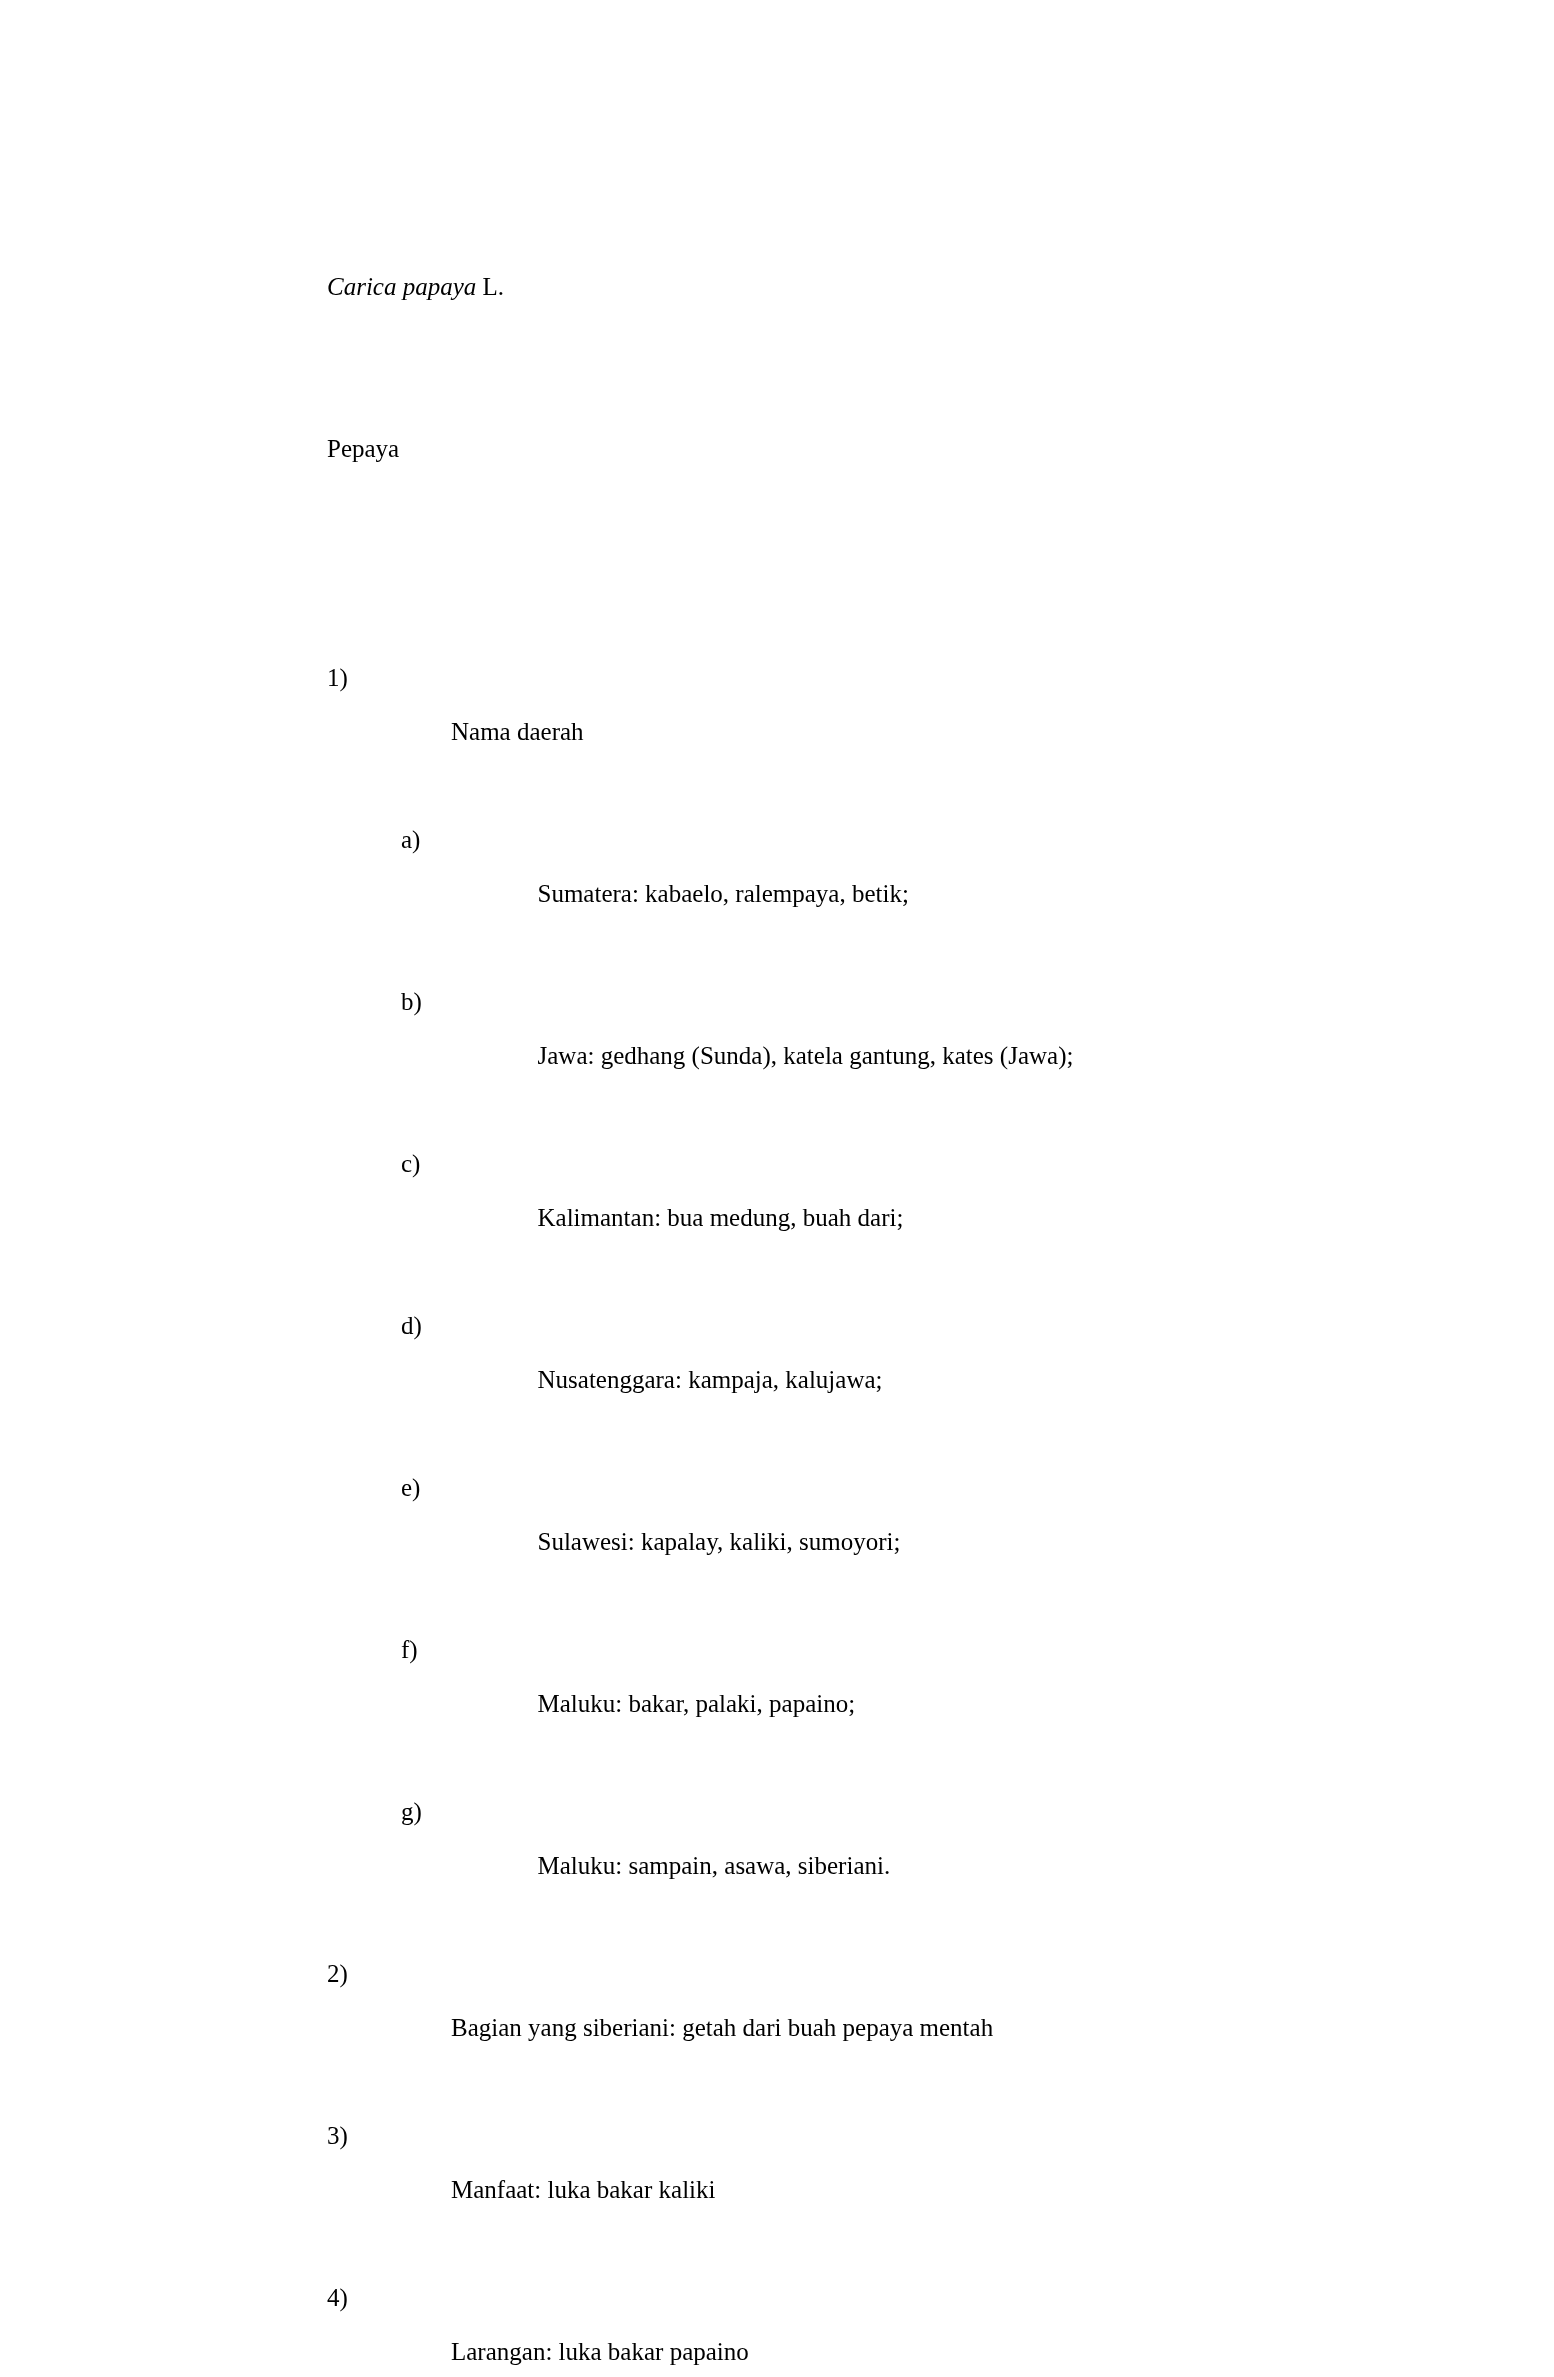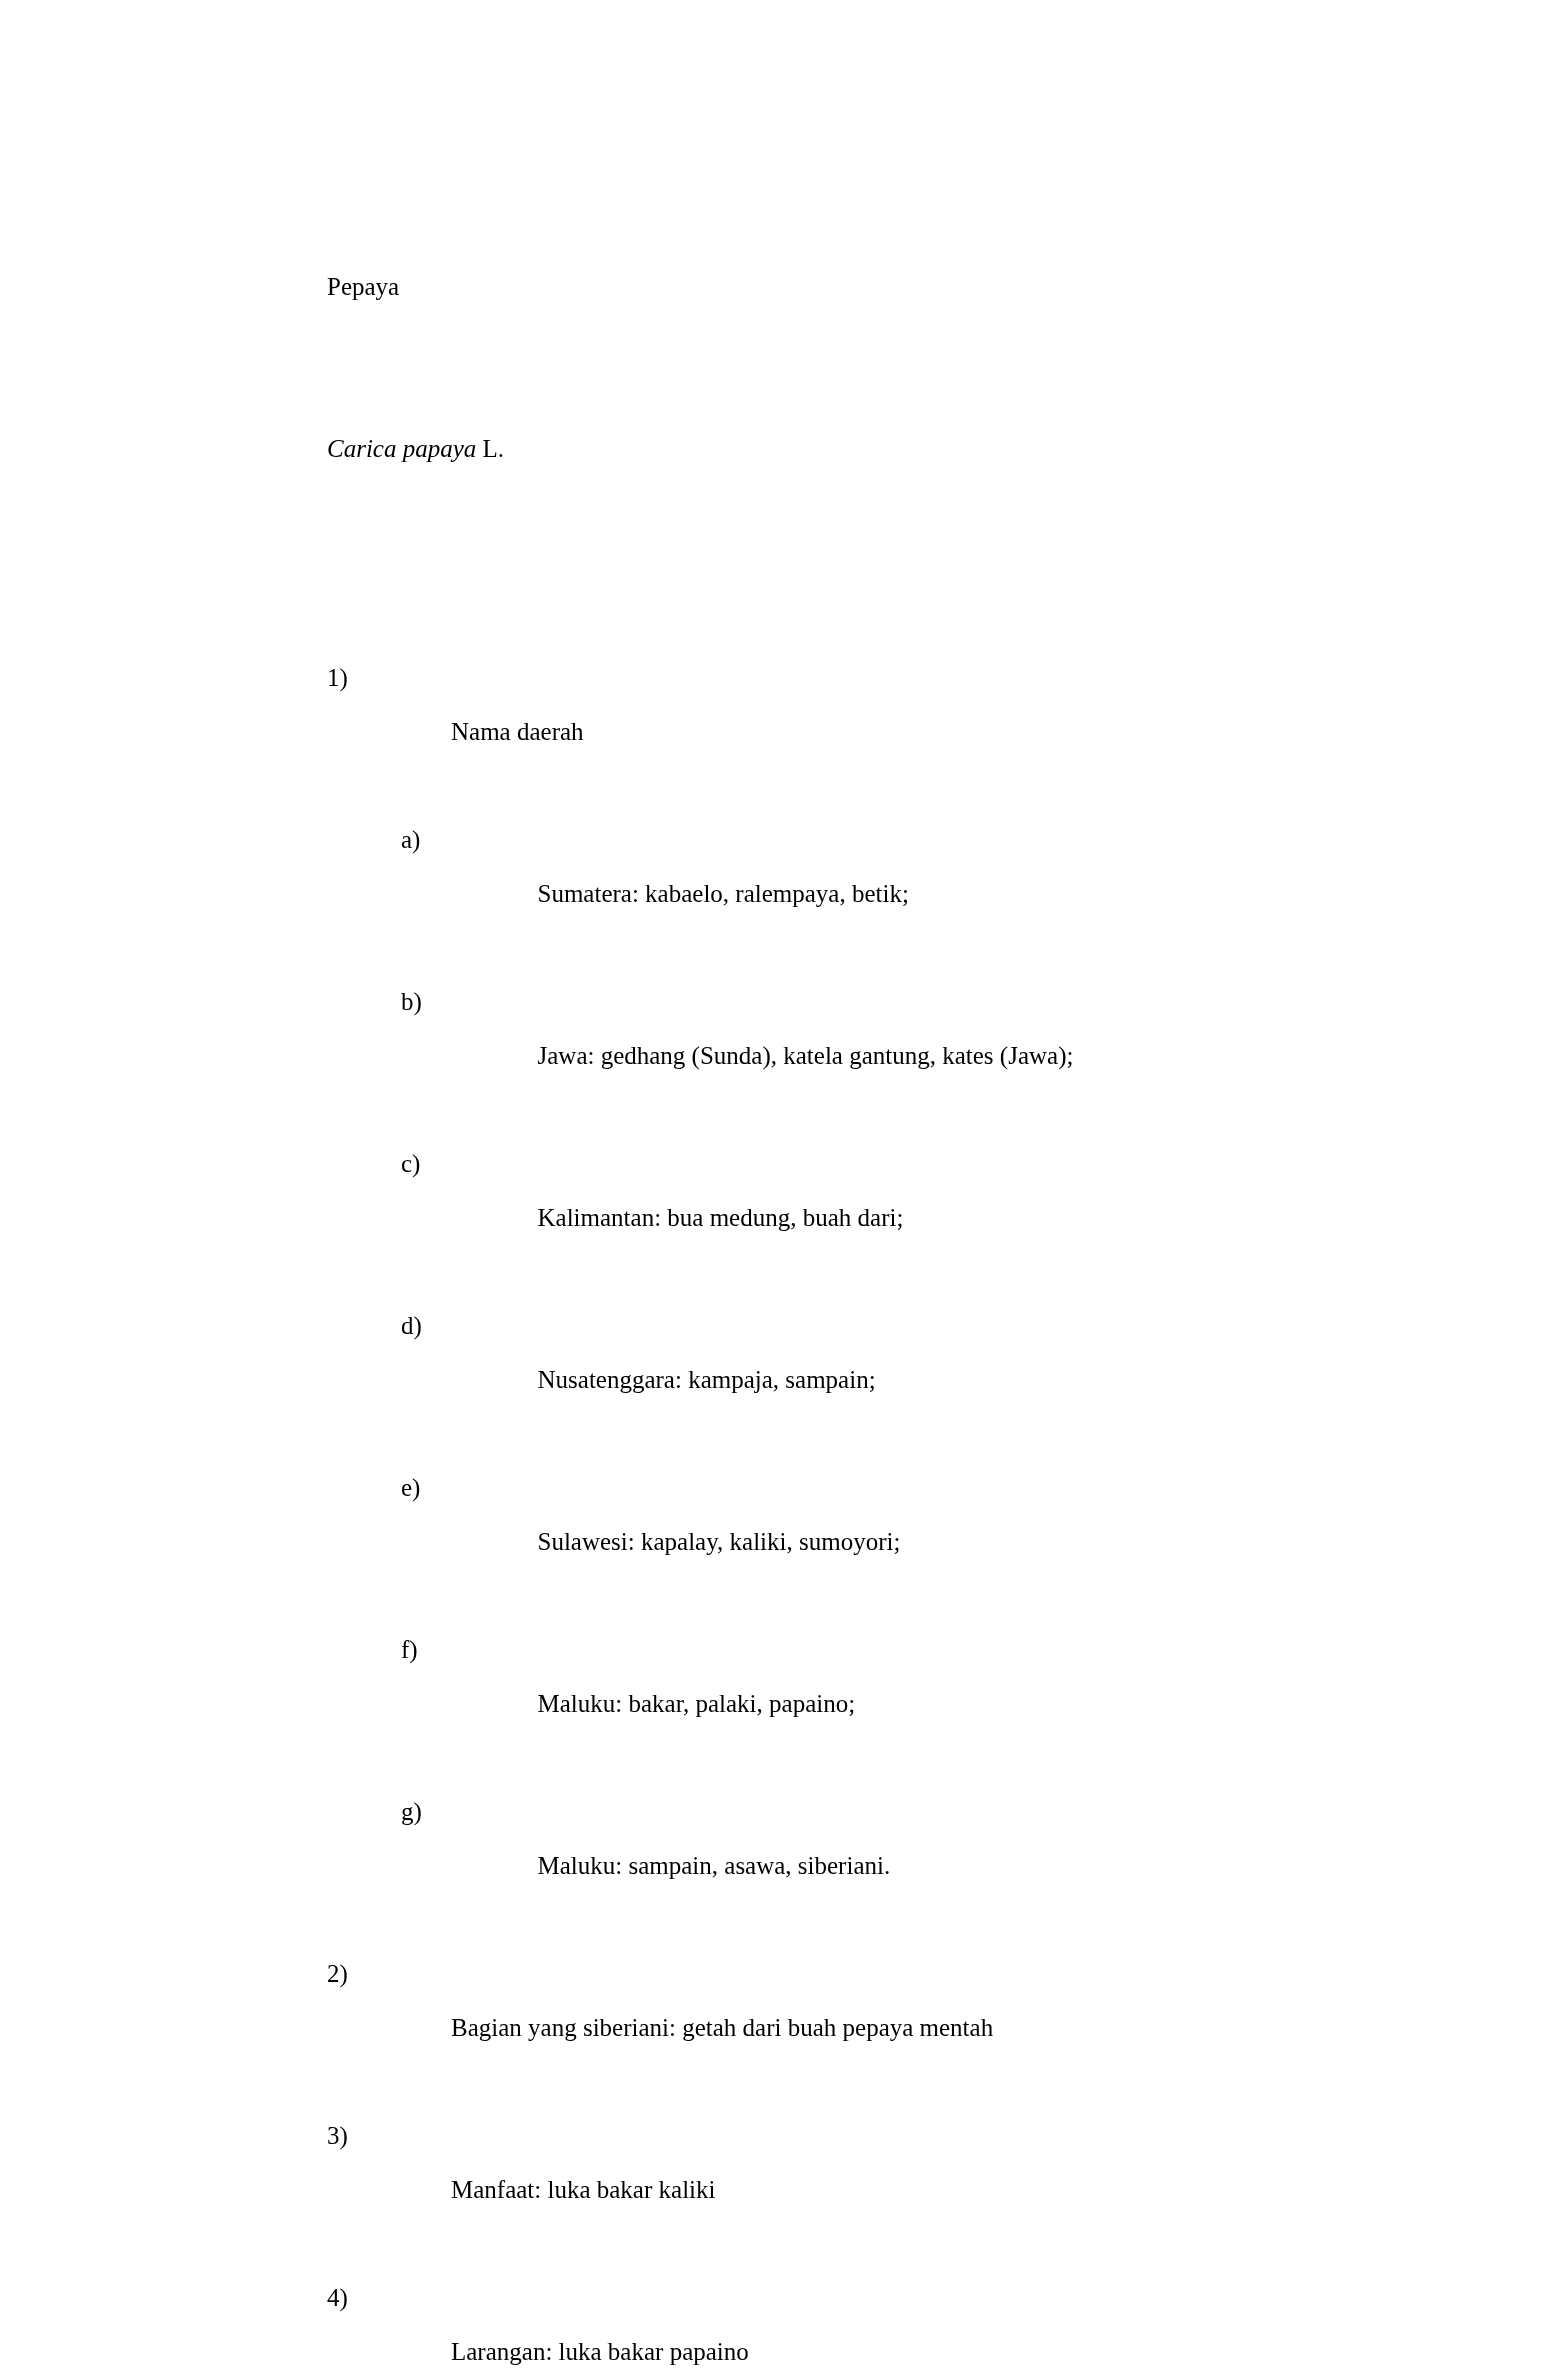"Pepaya" div { order: before "Carica papaya L." -> after "Carica papaya L." }
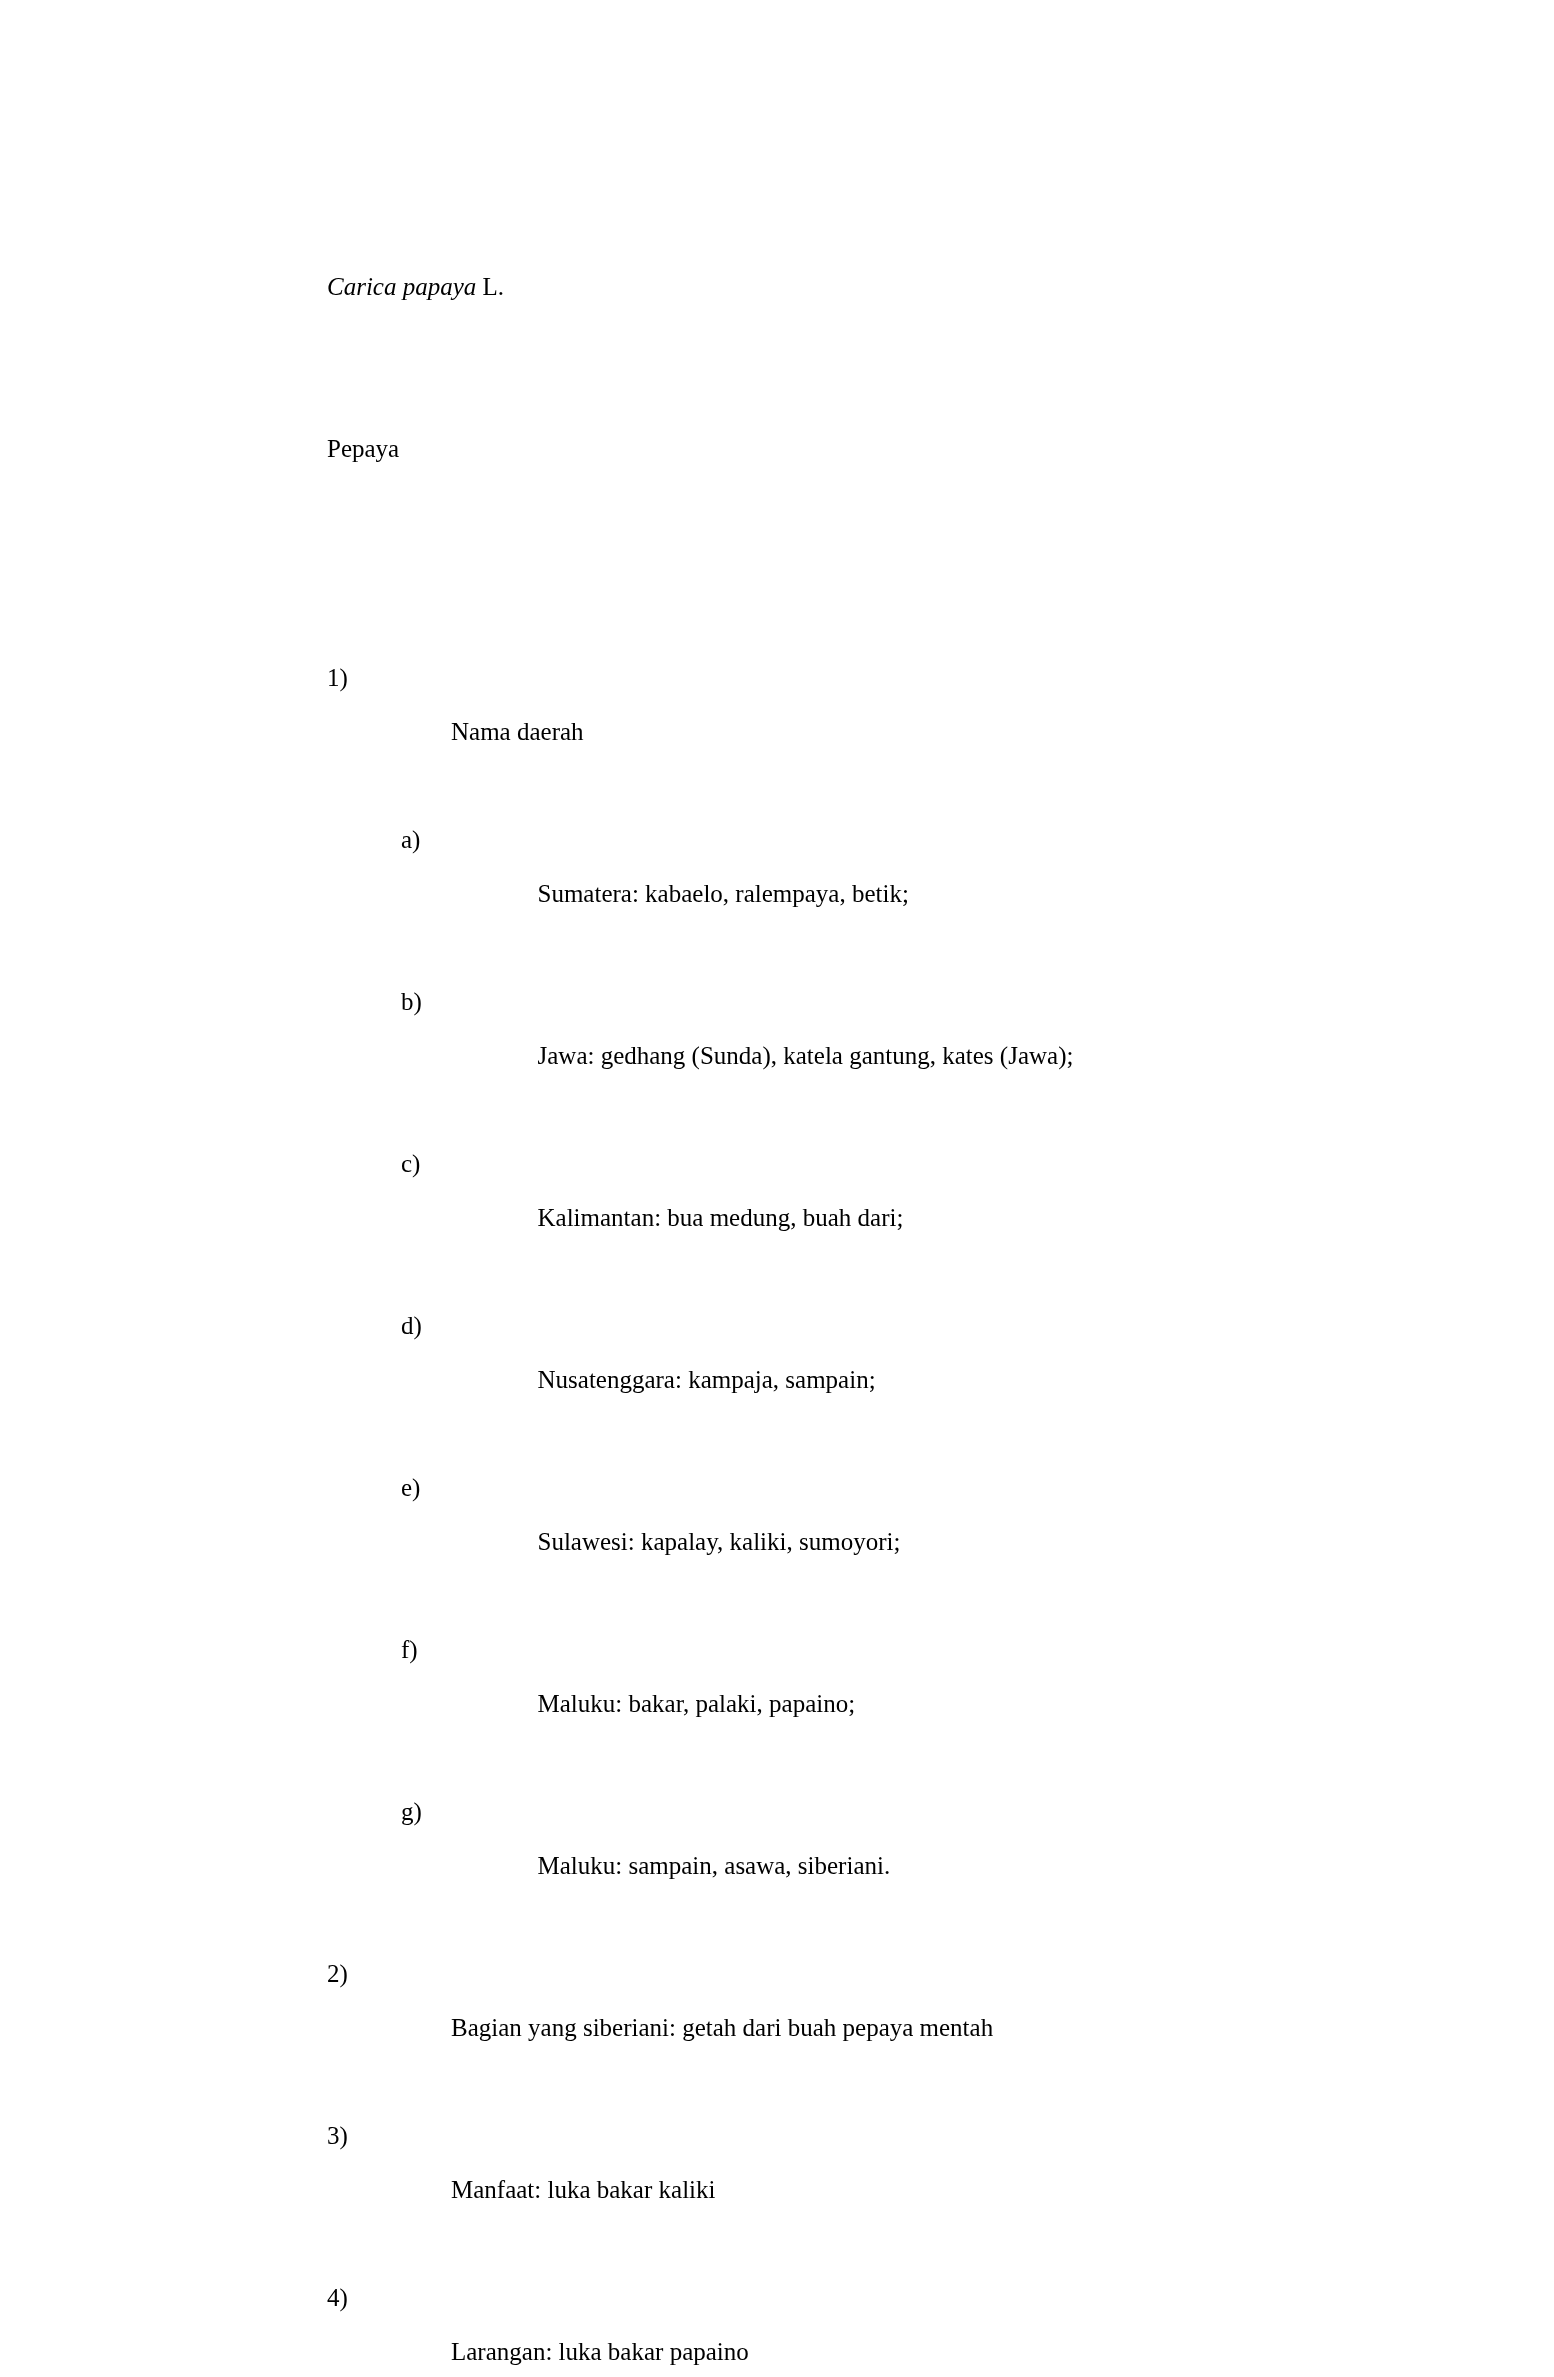"Nusatenggara: kampaja, sampain;" span { text: sampain -> kalujawa }
